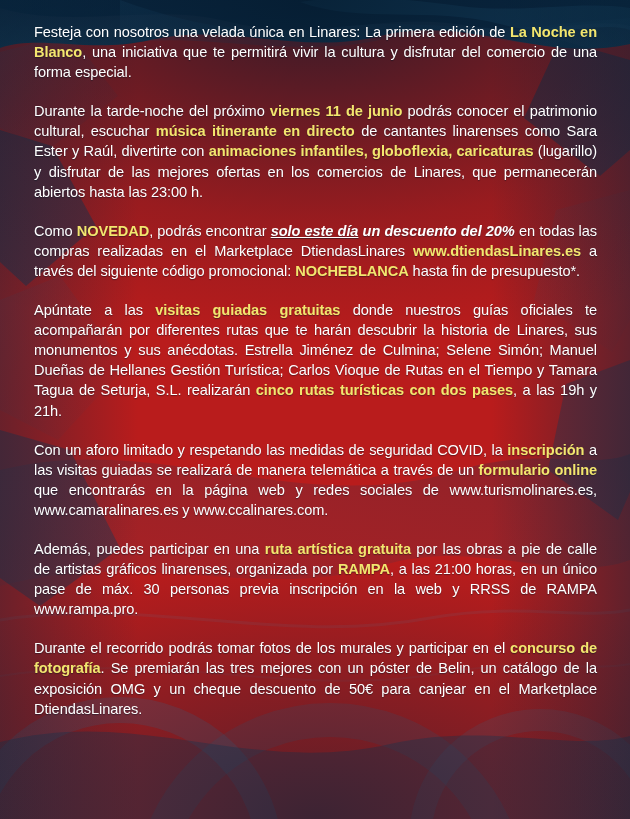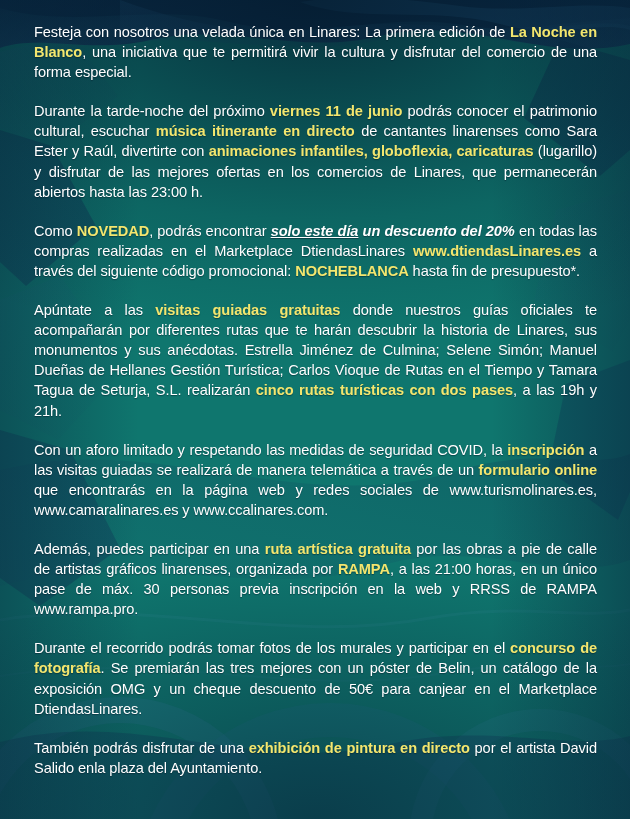"Festeja con nosotros una velada" div { background-color: #0f766e -> #b91c1c }
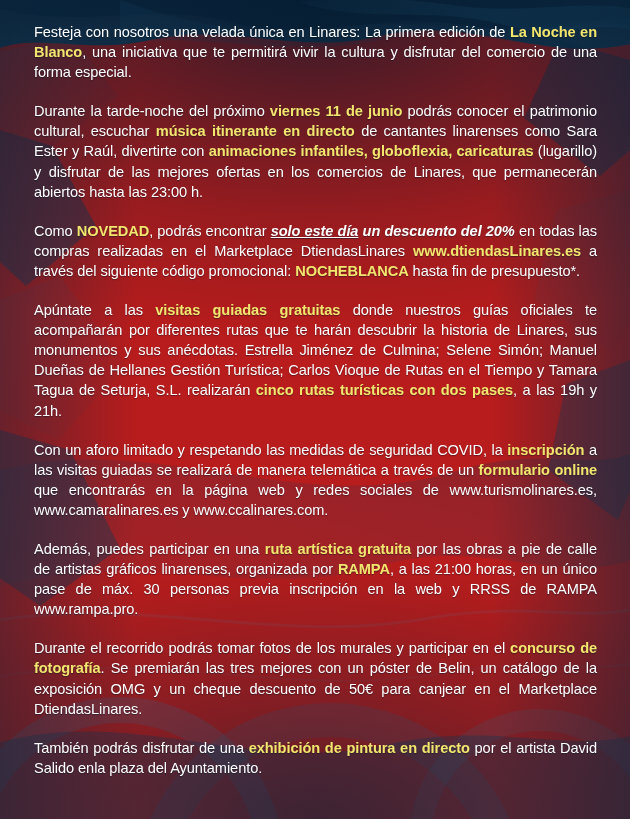"También podrás disfrutar de una" p.para { html: <p><span>También podrás disfrutar de una </span><span>exhibición de pintura en directo</span><span> por el artista David Salido enla plaza del Ayuntamiento.</span></p> -> none }
